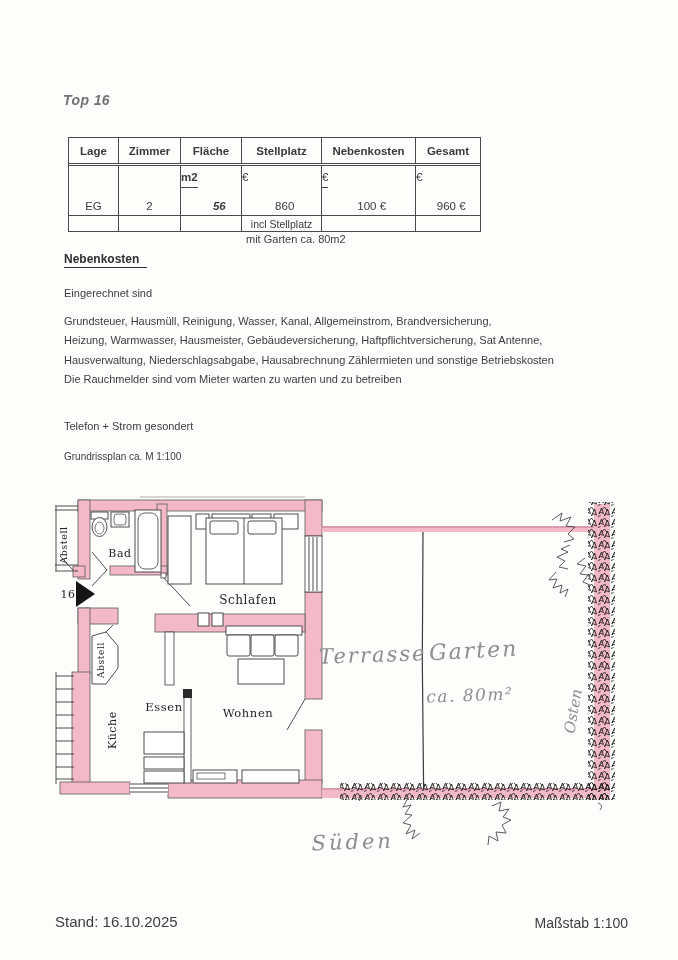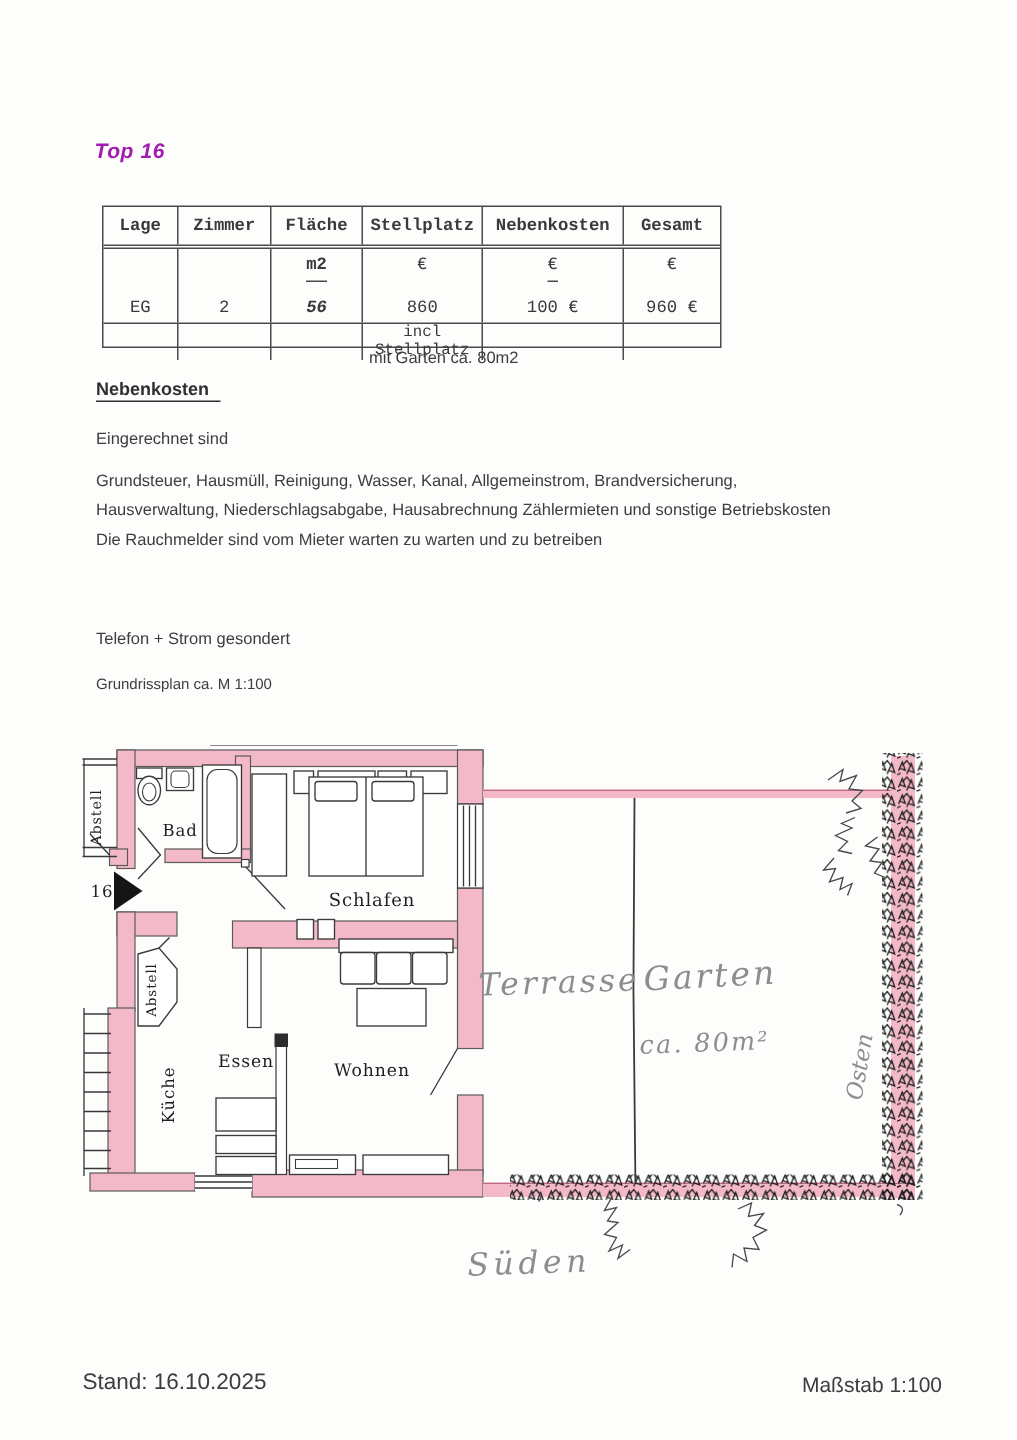"Top 16" .title { color: #a21caf -> #737373 }
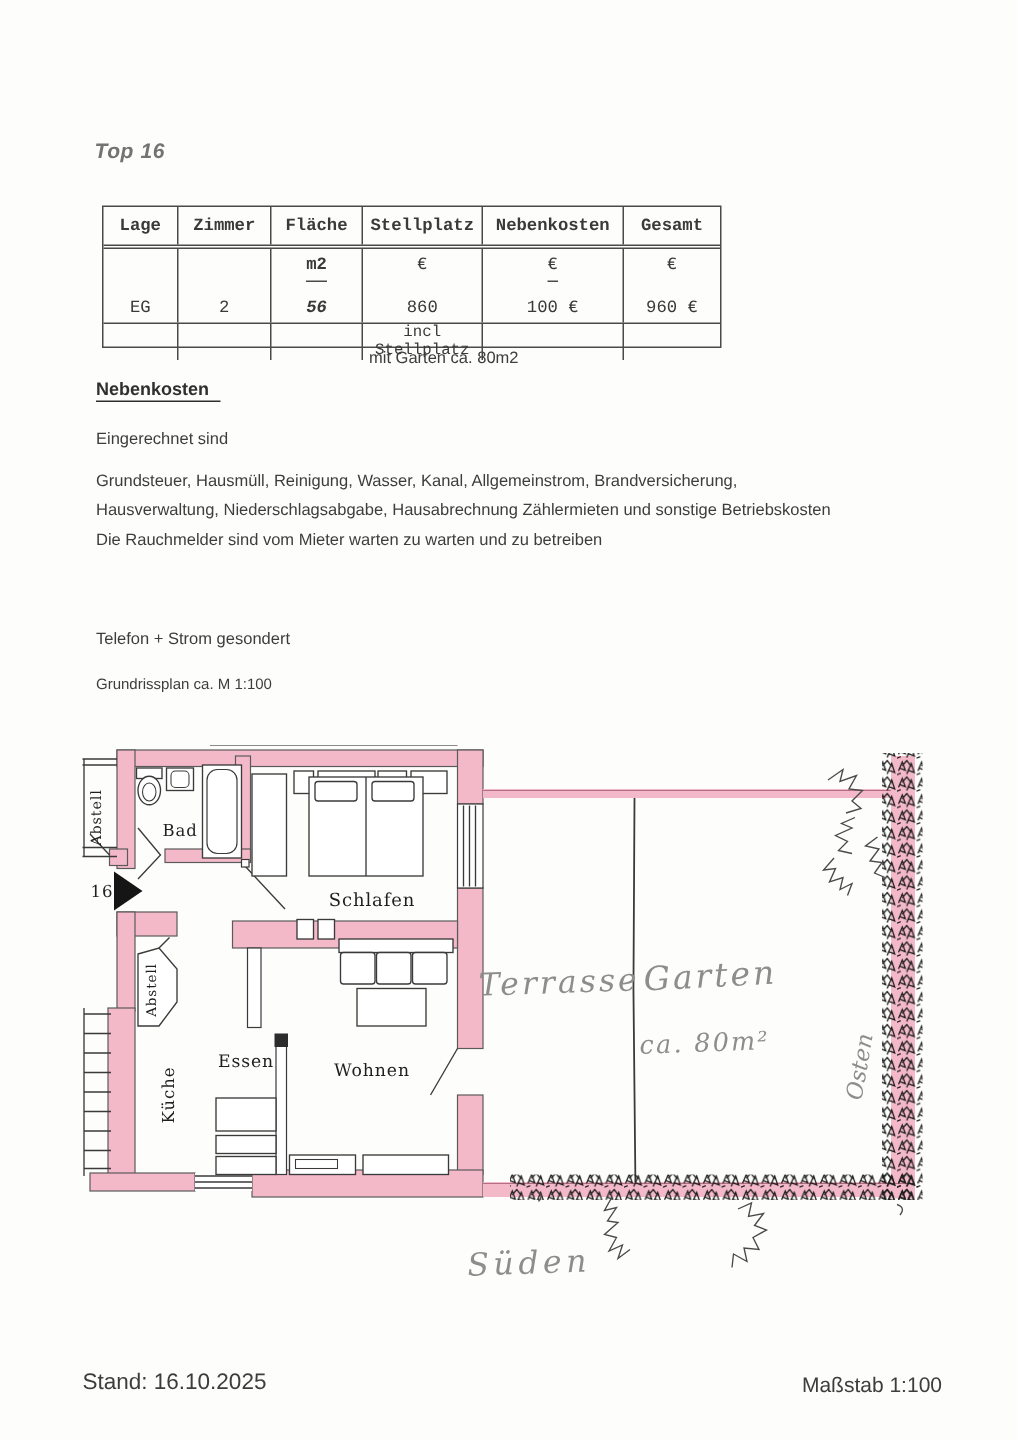"Lage" .cell { font-family: Liberation Mono, monospace -> none }
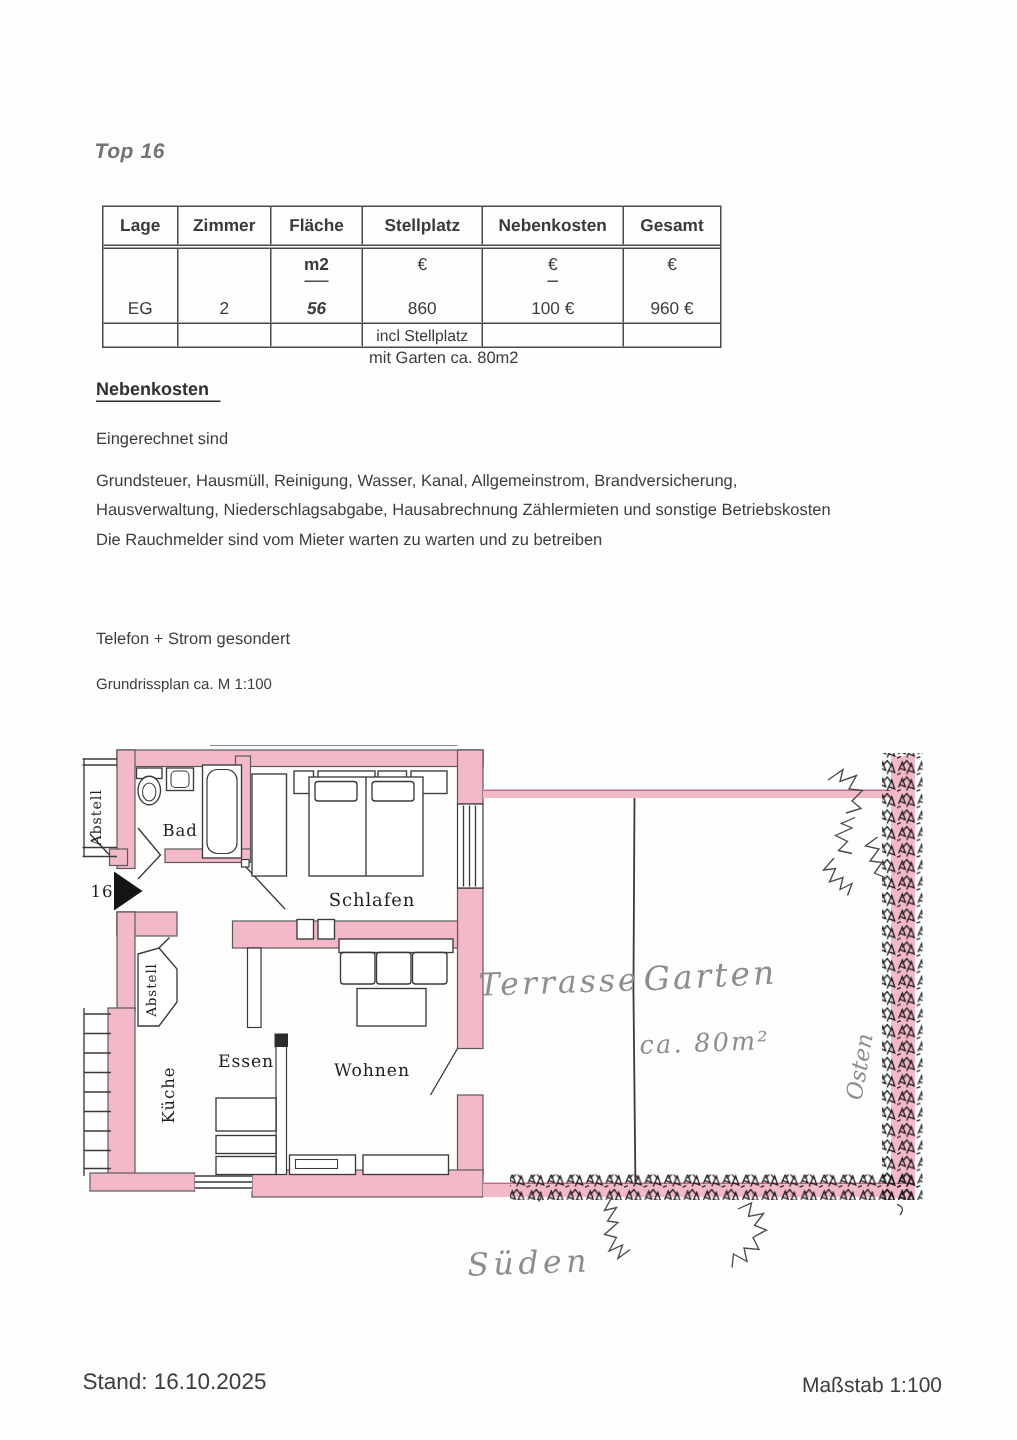"m2" .mrow .cell { align-items: center -> none; flex-direction: column -> row }
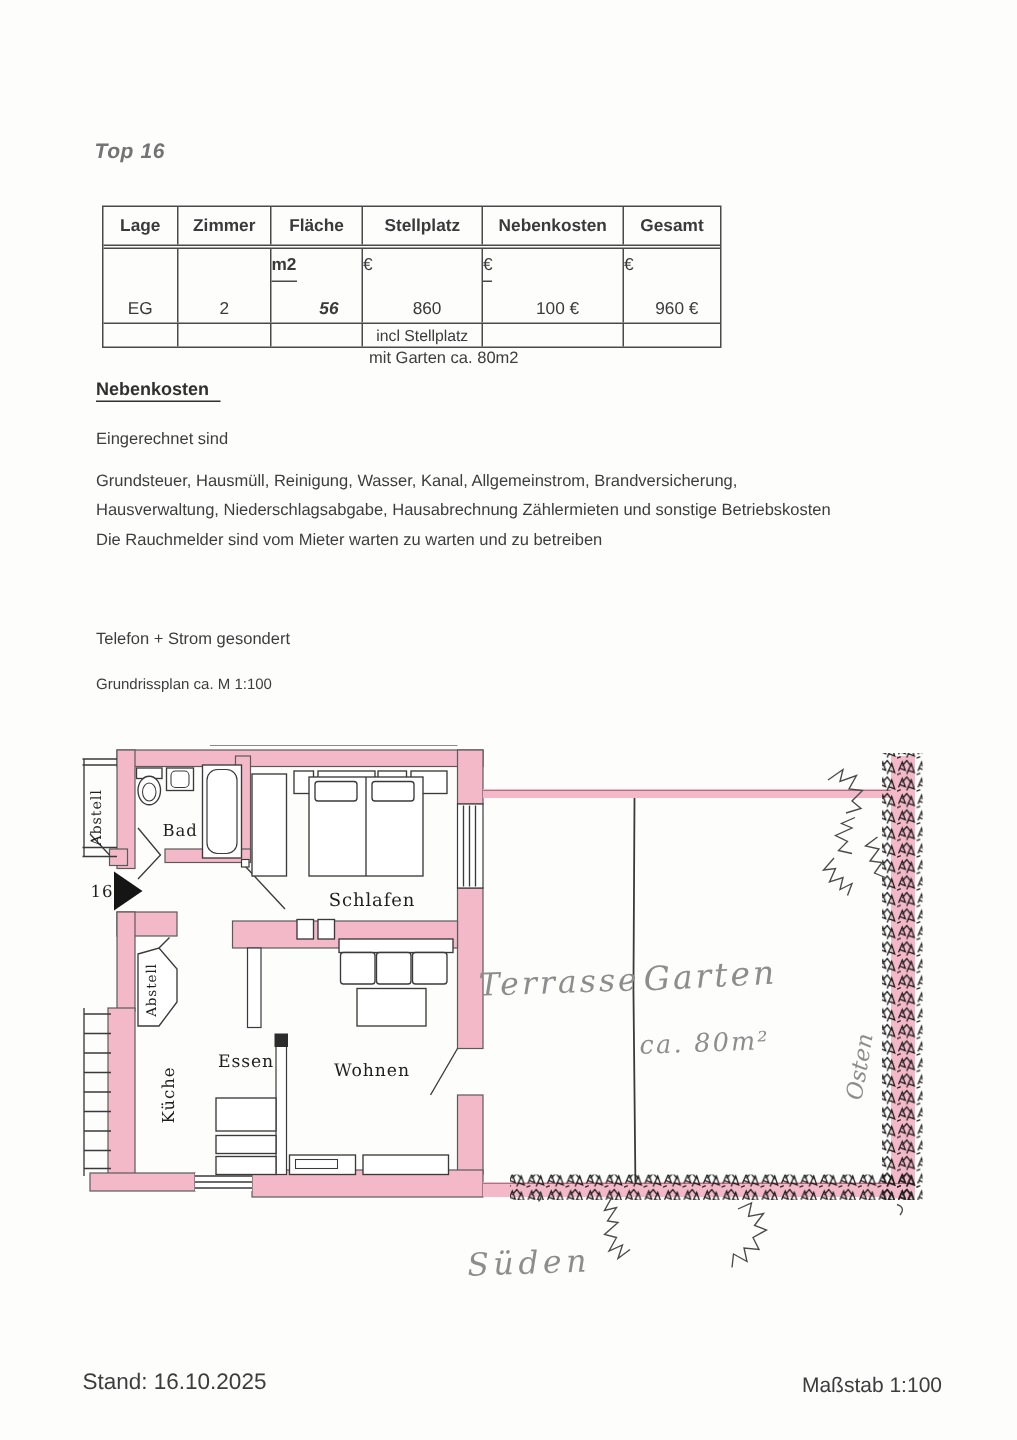"Heizung, Warmwasser, Hausmeister," div { html: none -> <div>Heizung, Warmwasser, Hausmeister, Gebäudeversicherung, Haftpflichtversicherung, Sat Antenne,</div> }
